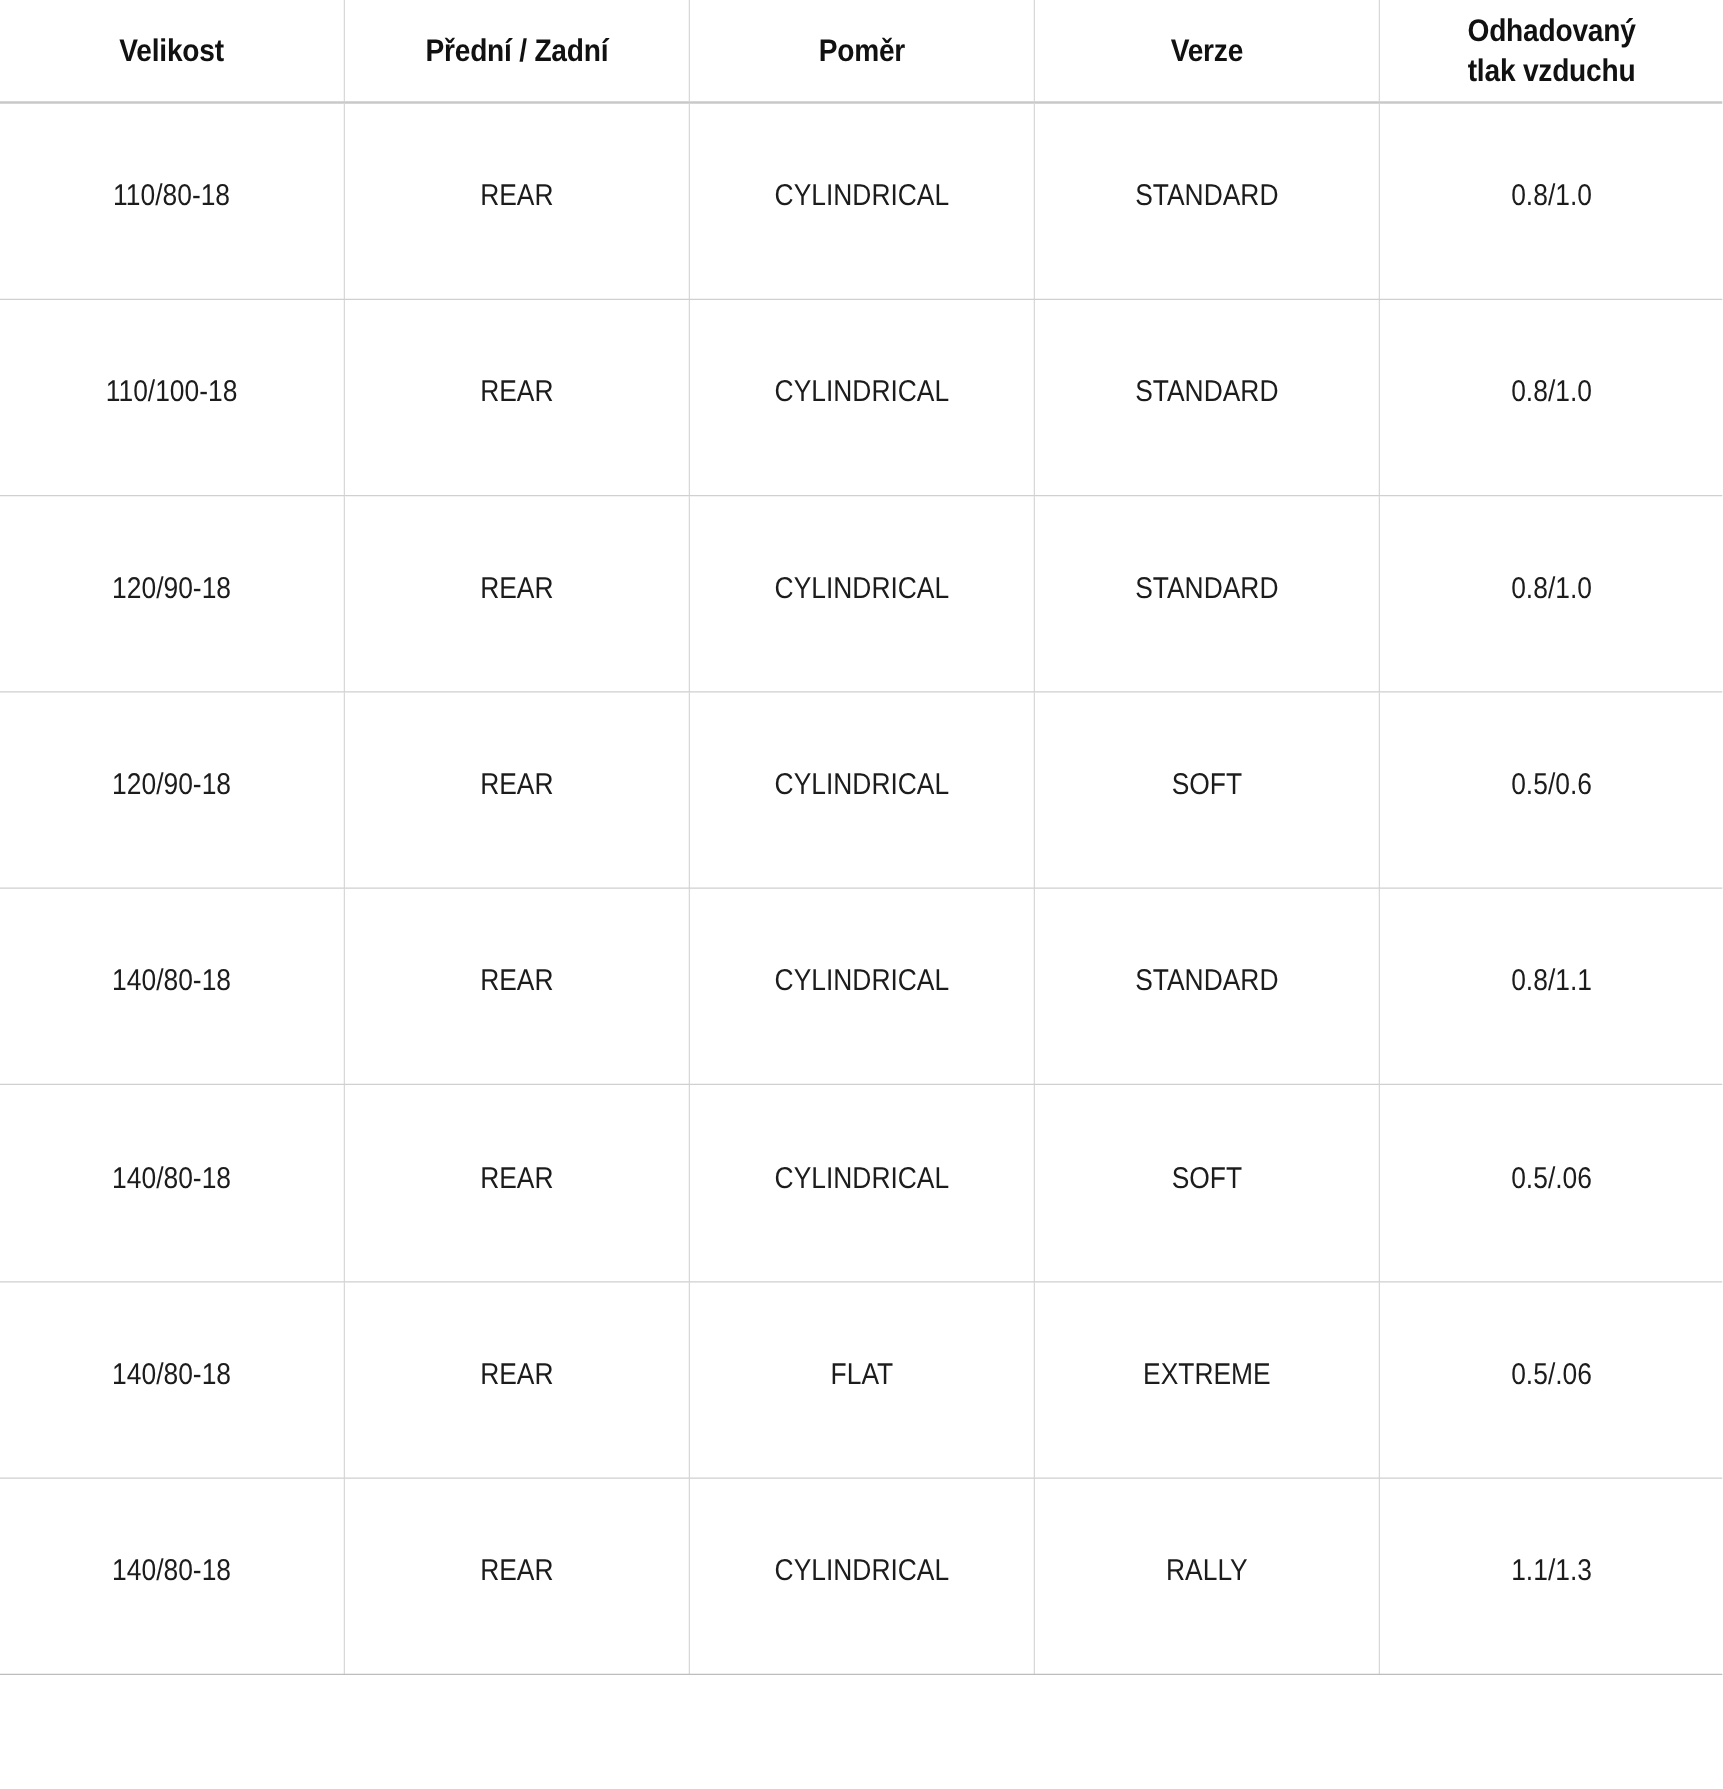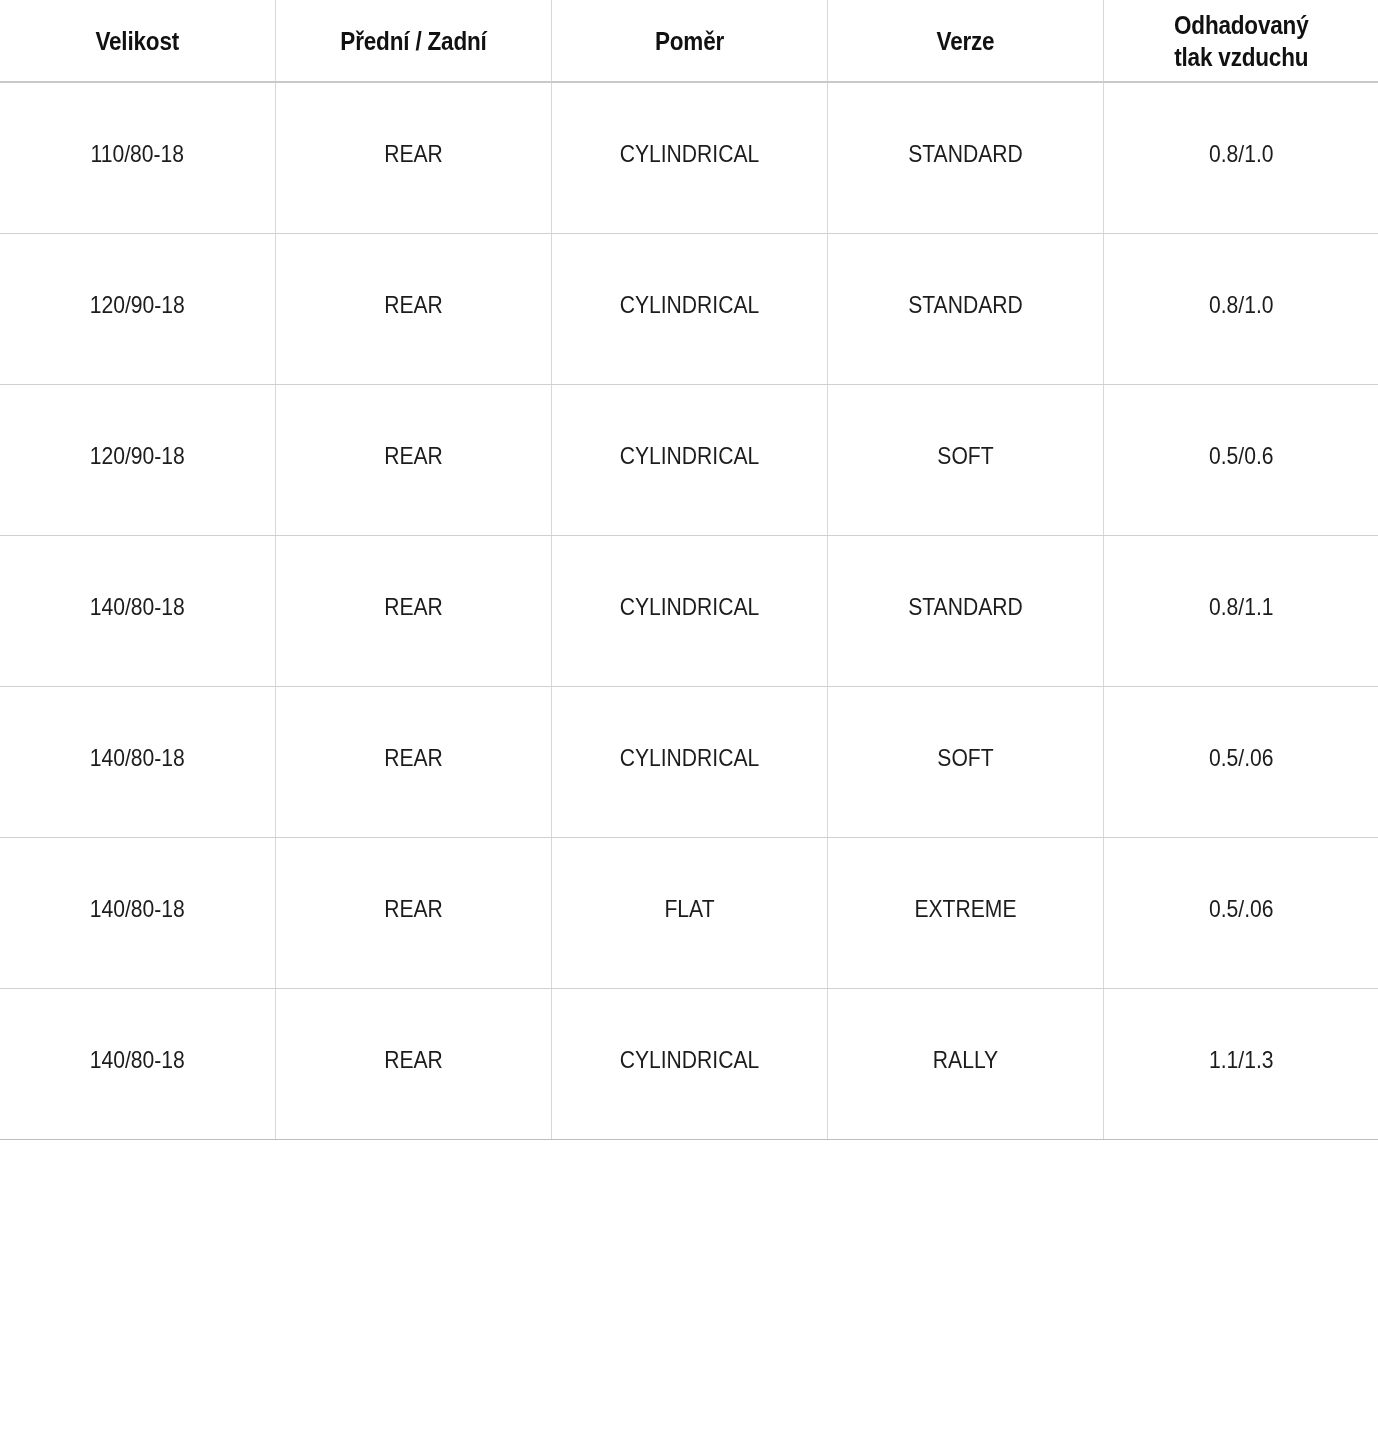"Velikost" .tire-table { height: 1140px -> 1340px }
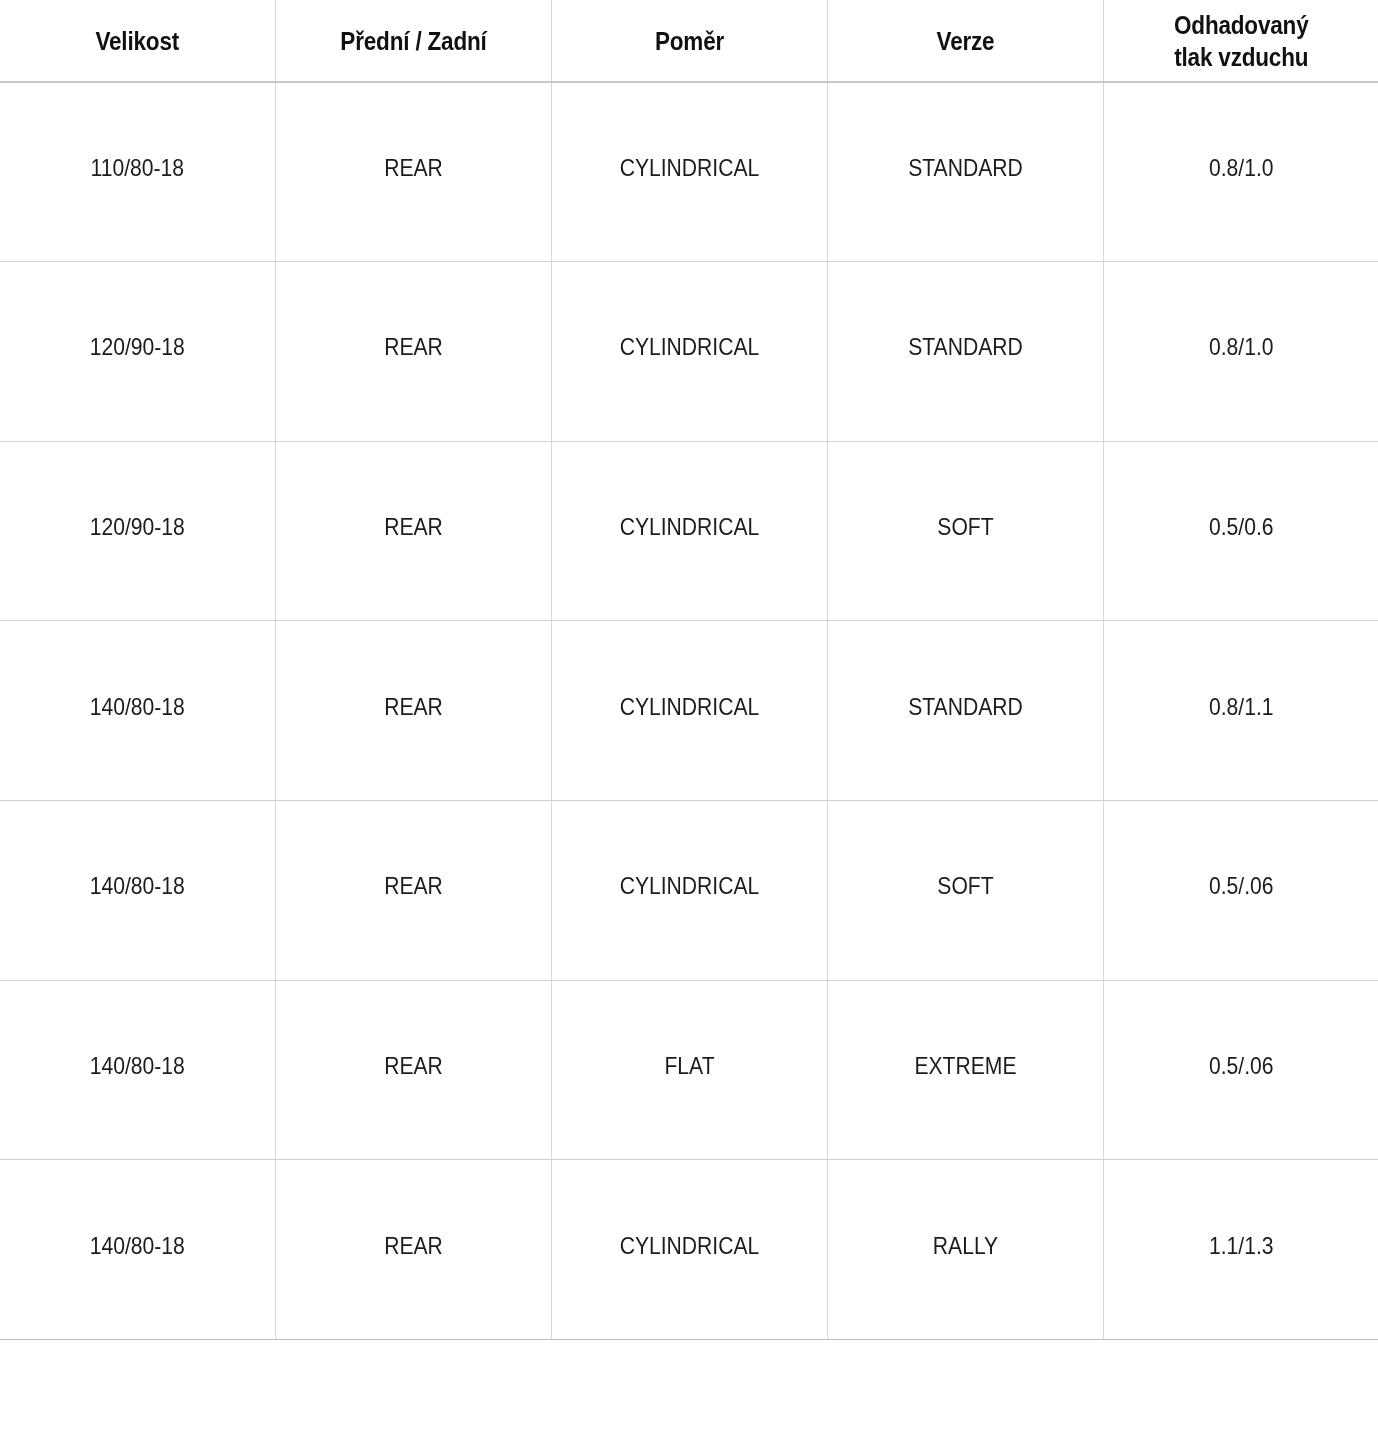"110/100-18" tr { html: none -> <tr> <td> <span>110/100-18</span> </td> <td> <span>REAR</span> </td> <td> <span>CYLINDRICAL</span> </td> <td> <span>STANDARD</span> </td> <td> <span>0.8/1.0</span> </td> </tr> }
